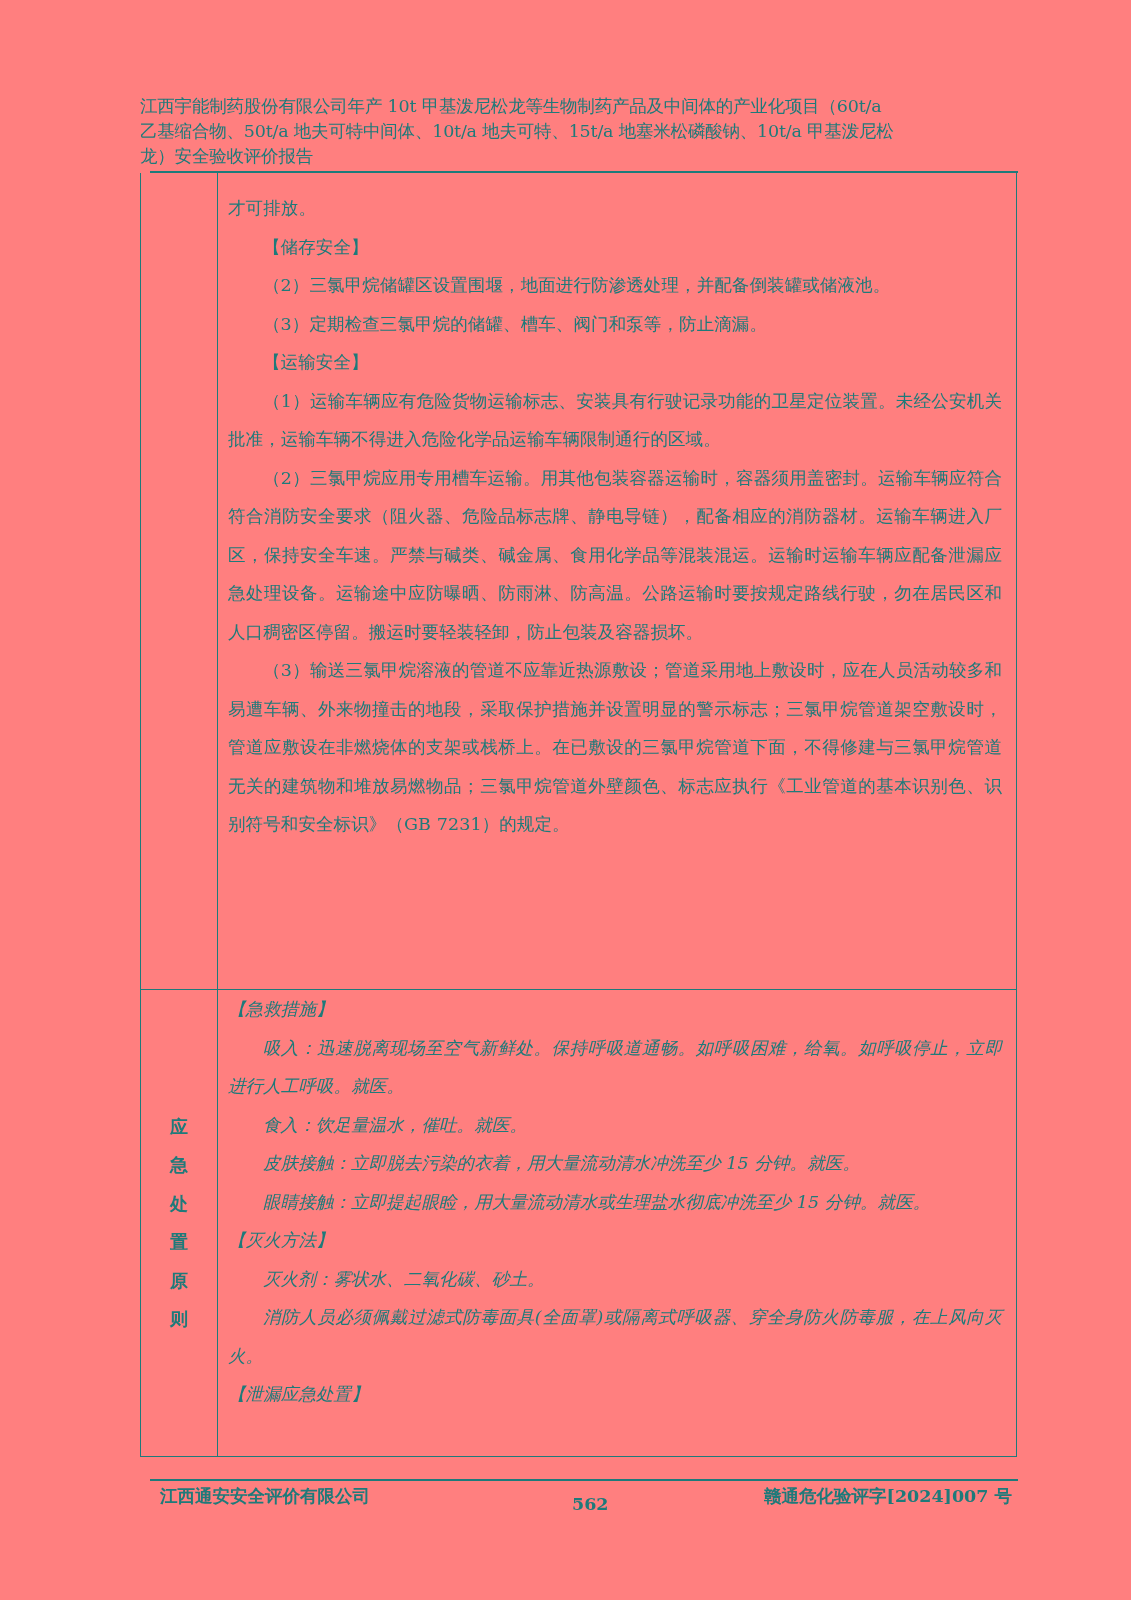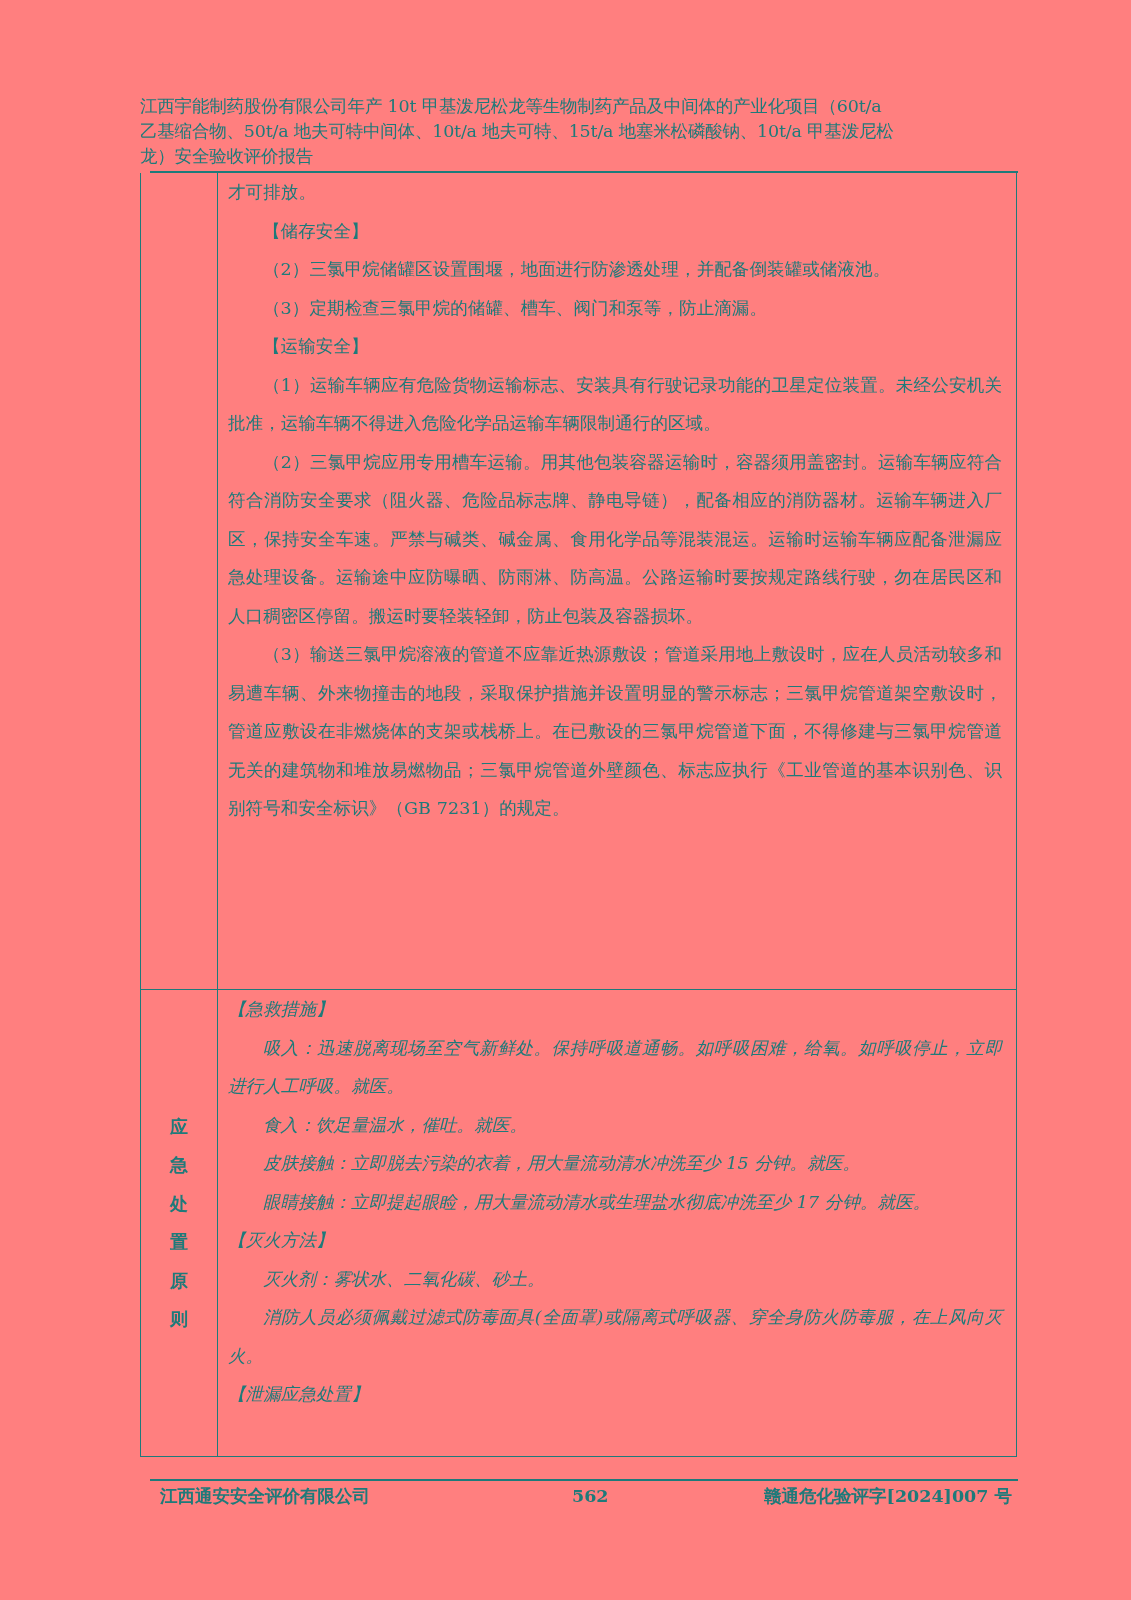"才可排放。" .row1 .content-cell { padding-top: 0px -> 16px }
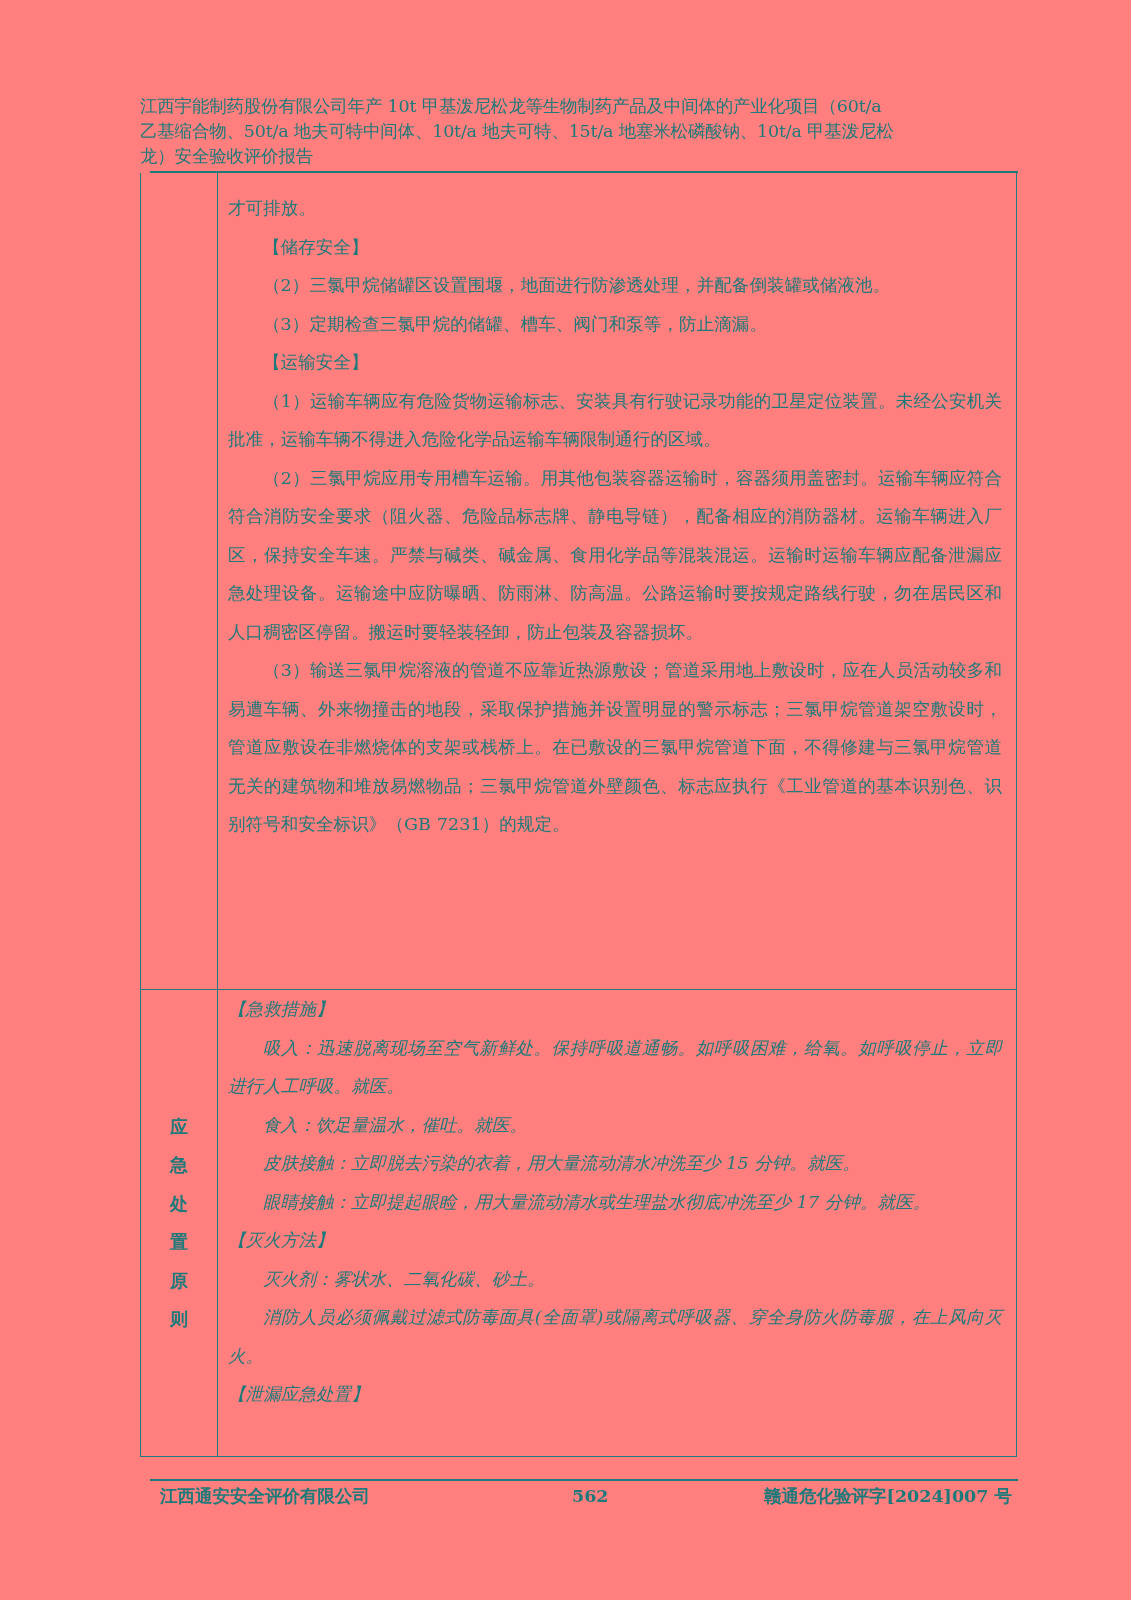"眼睛接触：立即提起眼睑，用大量流动清水或生理盐水彻底冲洗至少 17 分钟。就医。" p.p { text: 17 -> 15 }
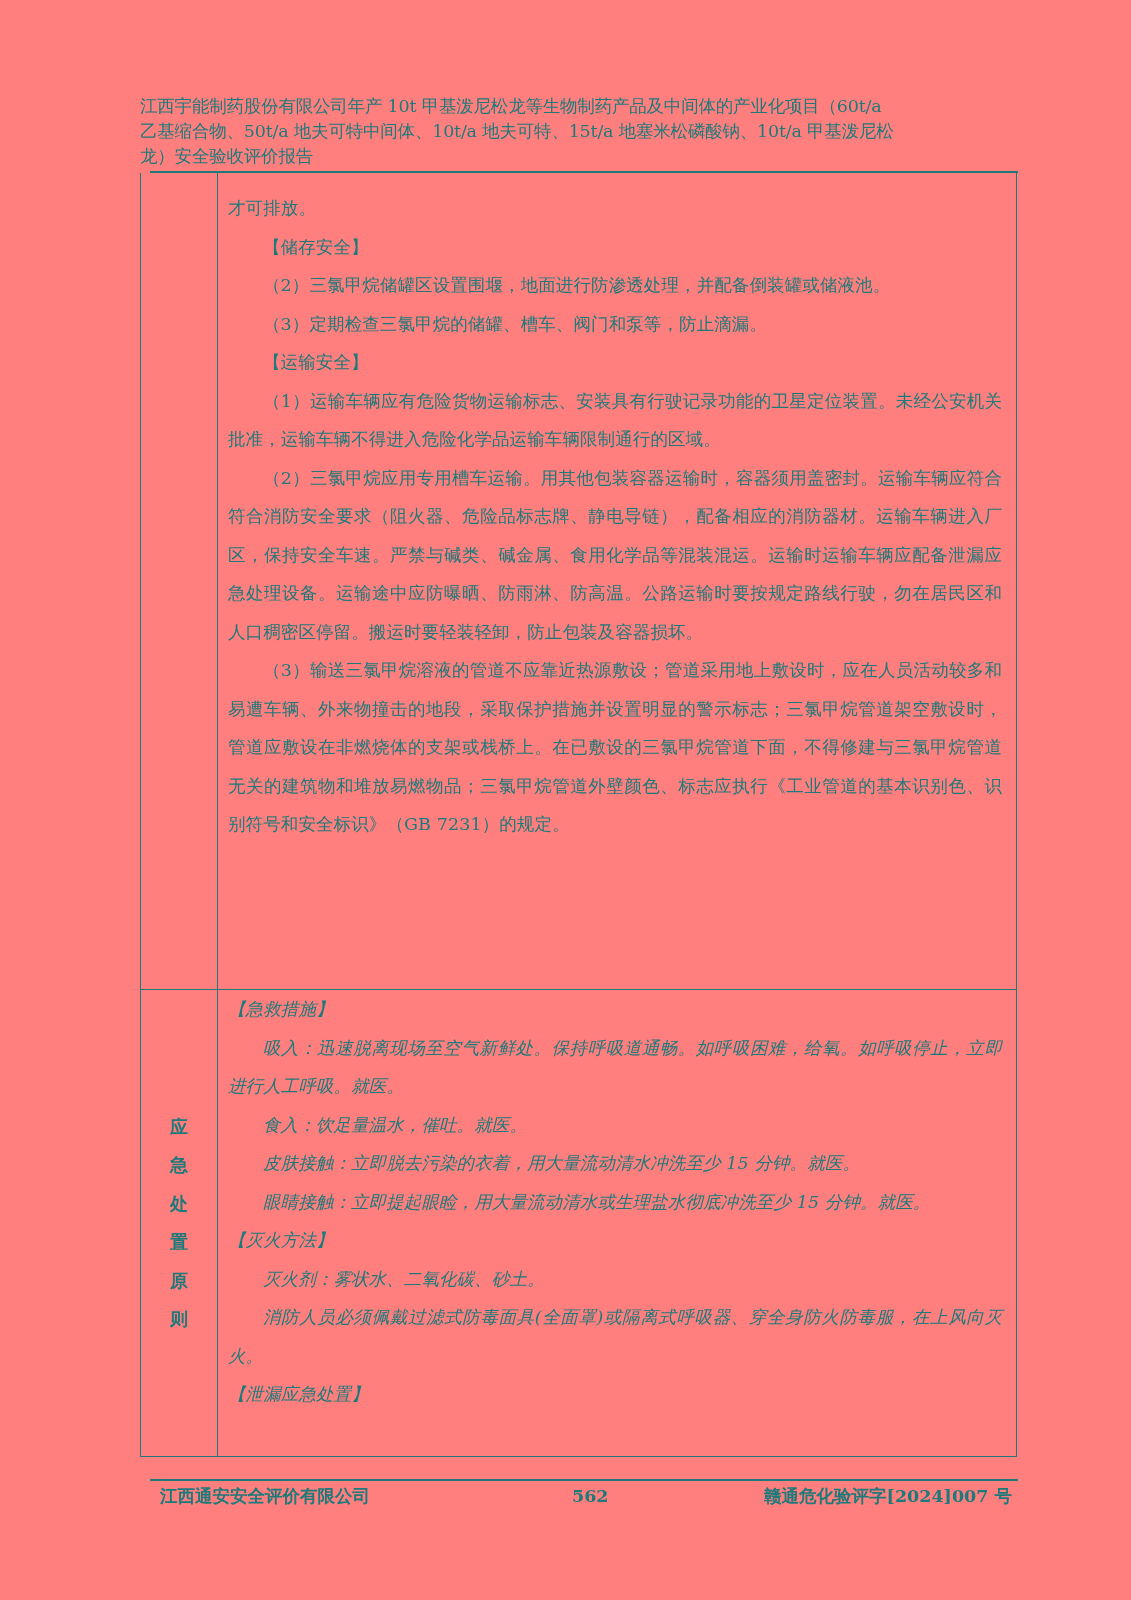"562" .footer .center { margin-top: none -> 8px }
